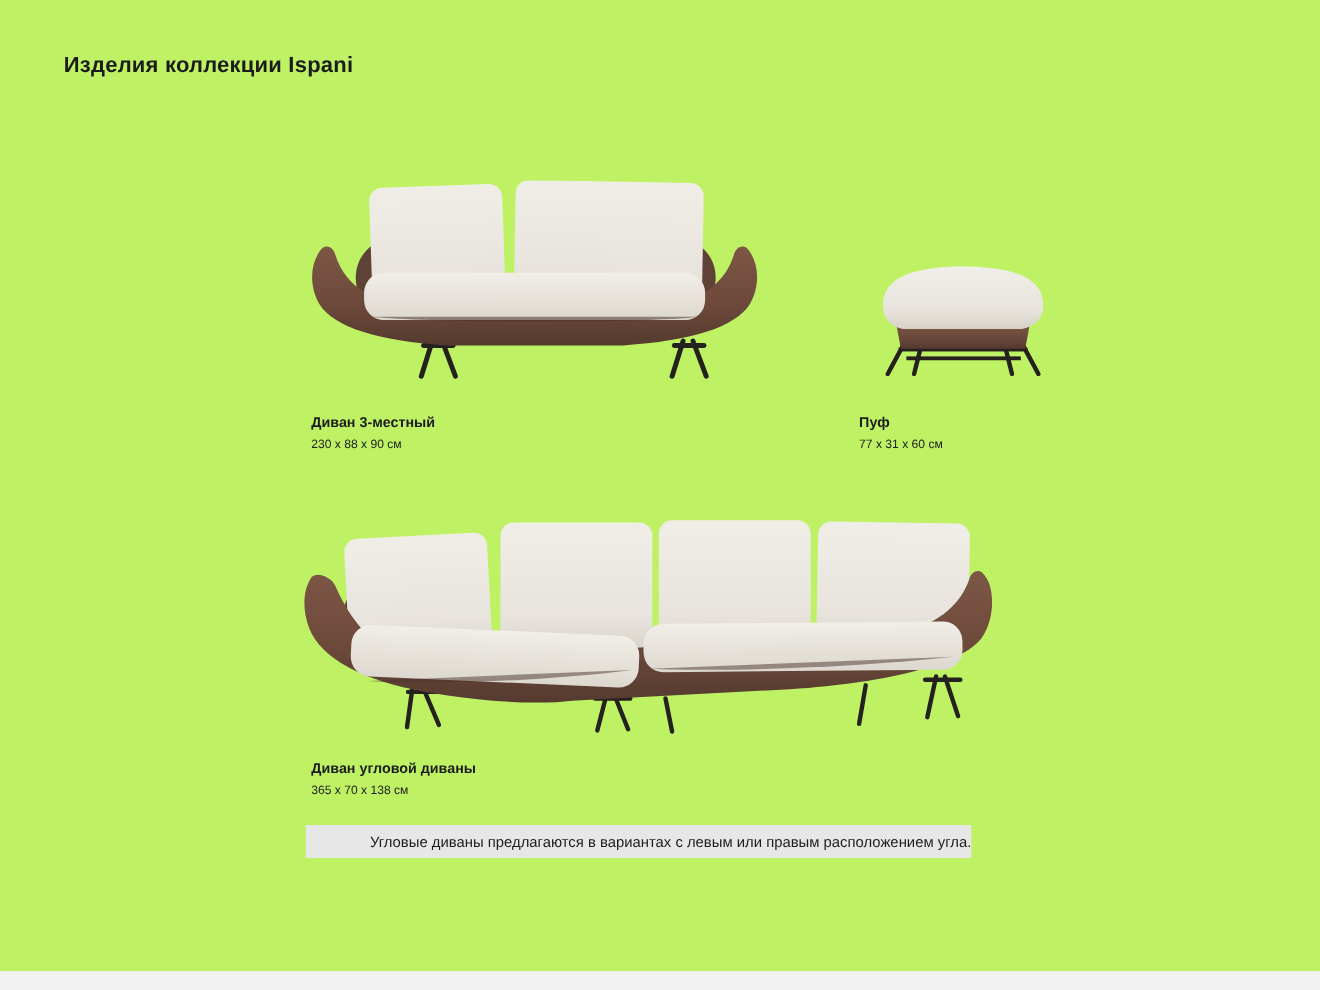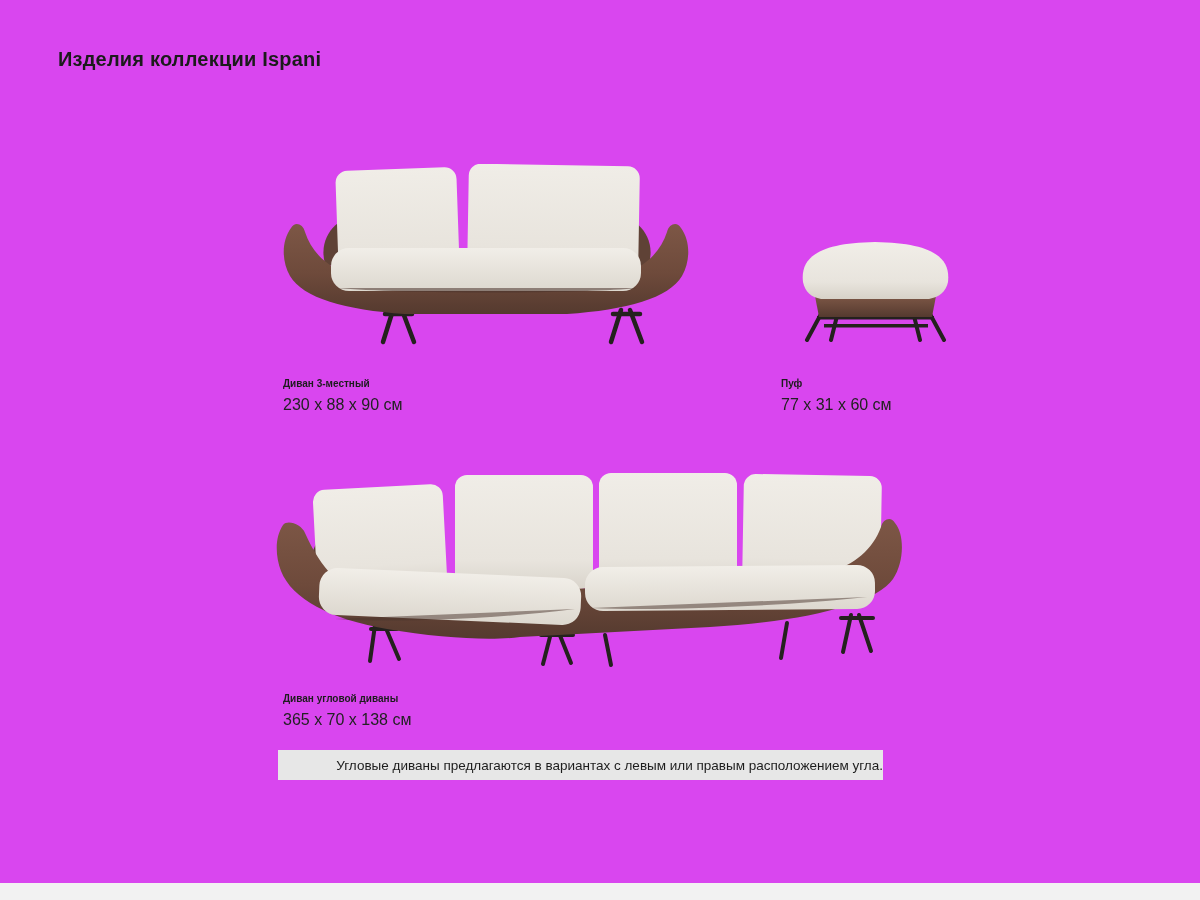"Изделия коллекции Ispani" .canvas { background: #d946ef -> #bef264 }
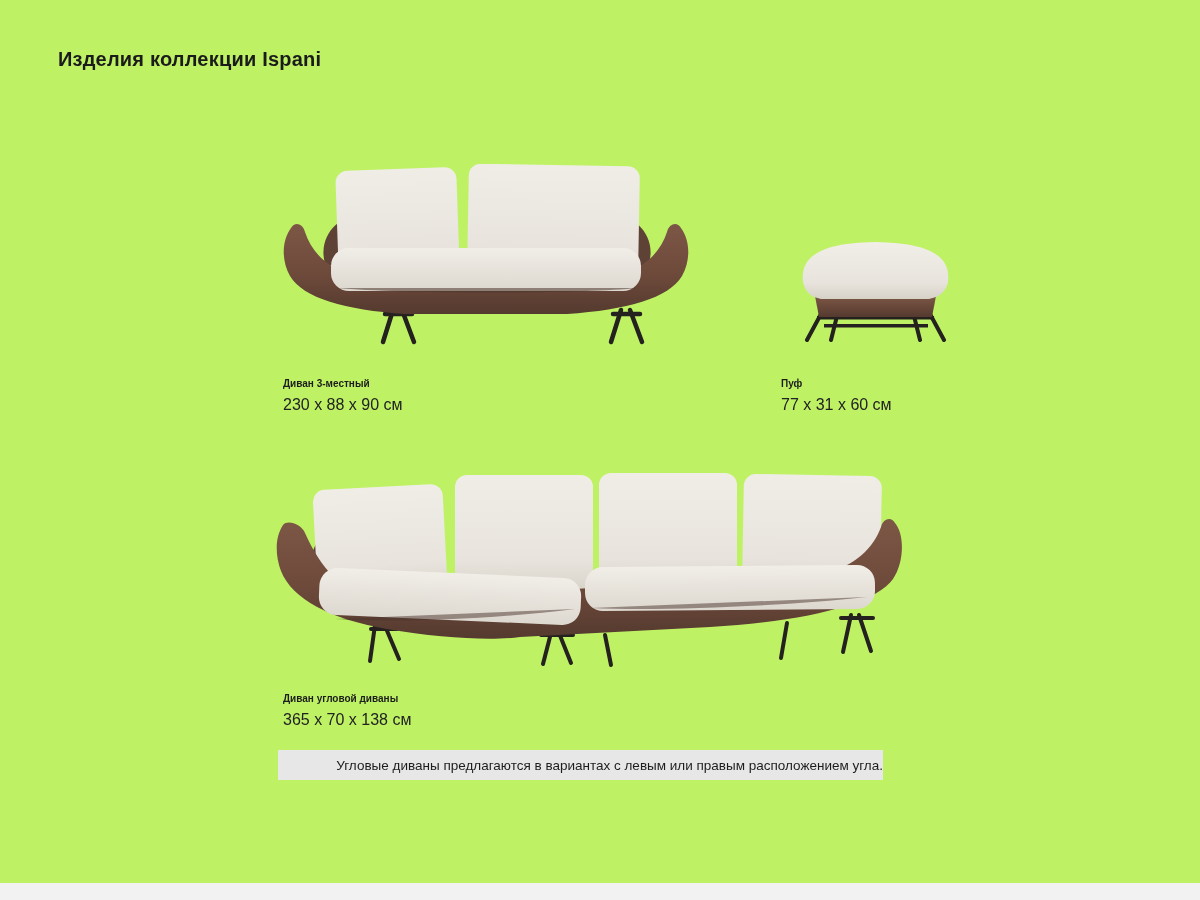"Диван 3-местный" .product-label .name { font-size: 10px -> 13px }
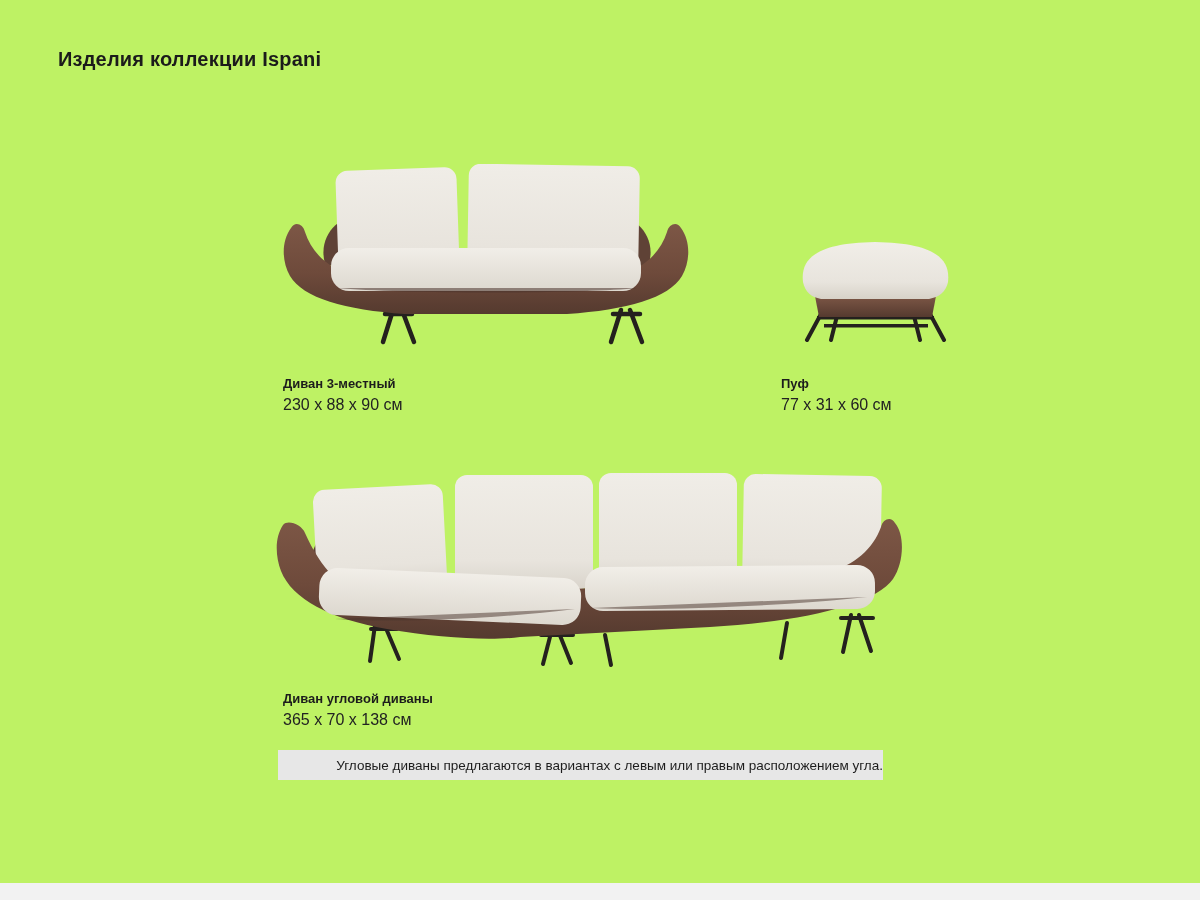"230 x 88 x 90" .product-label .dims { font-size: 16px -> 11px }
